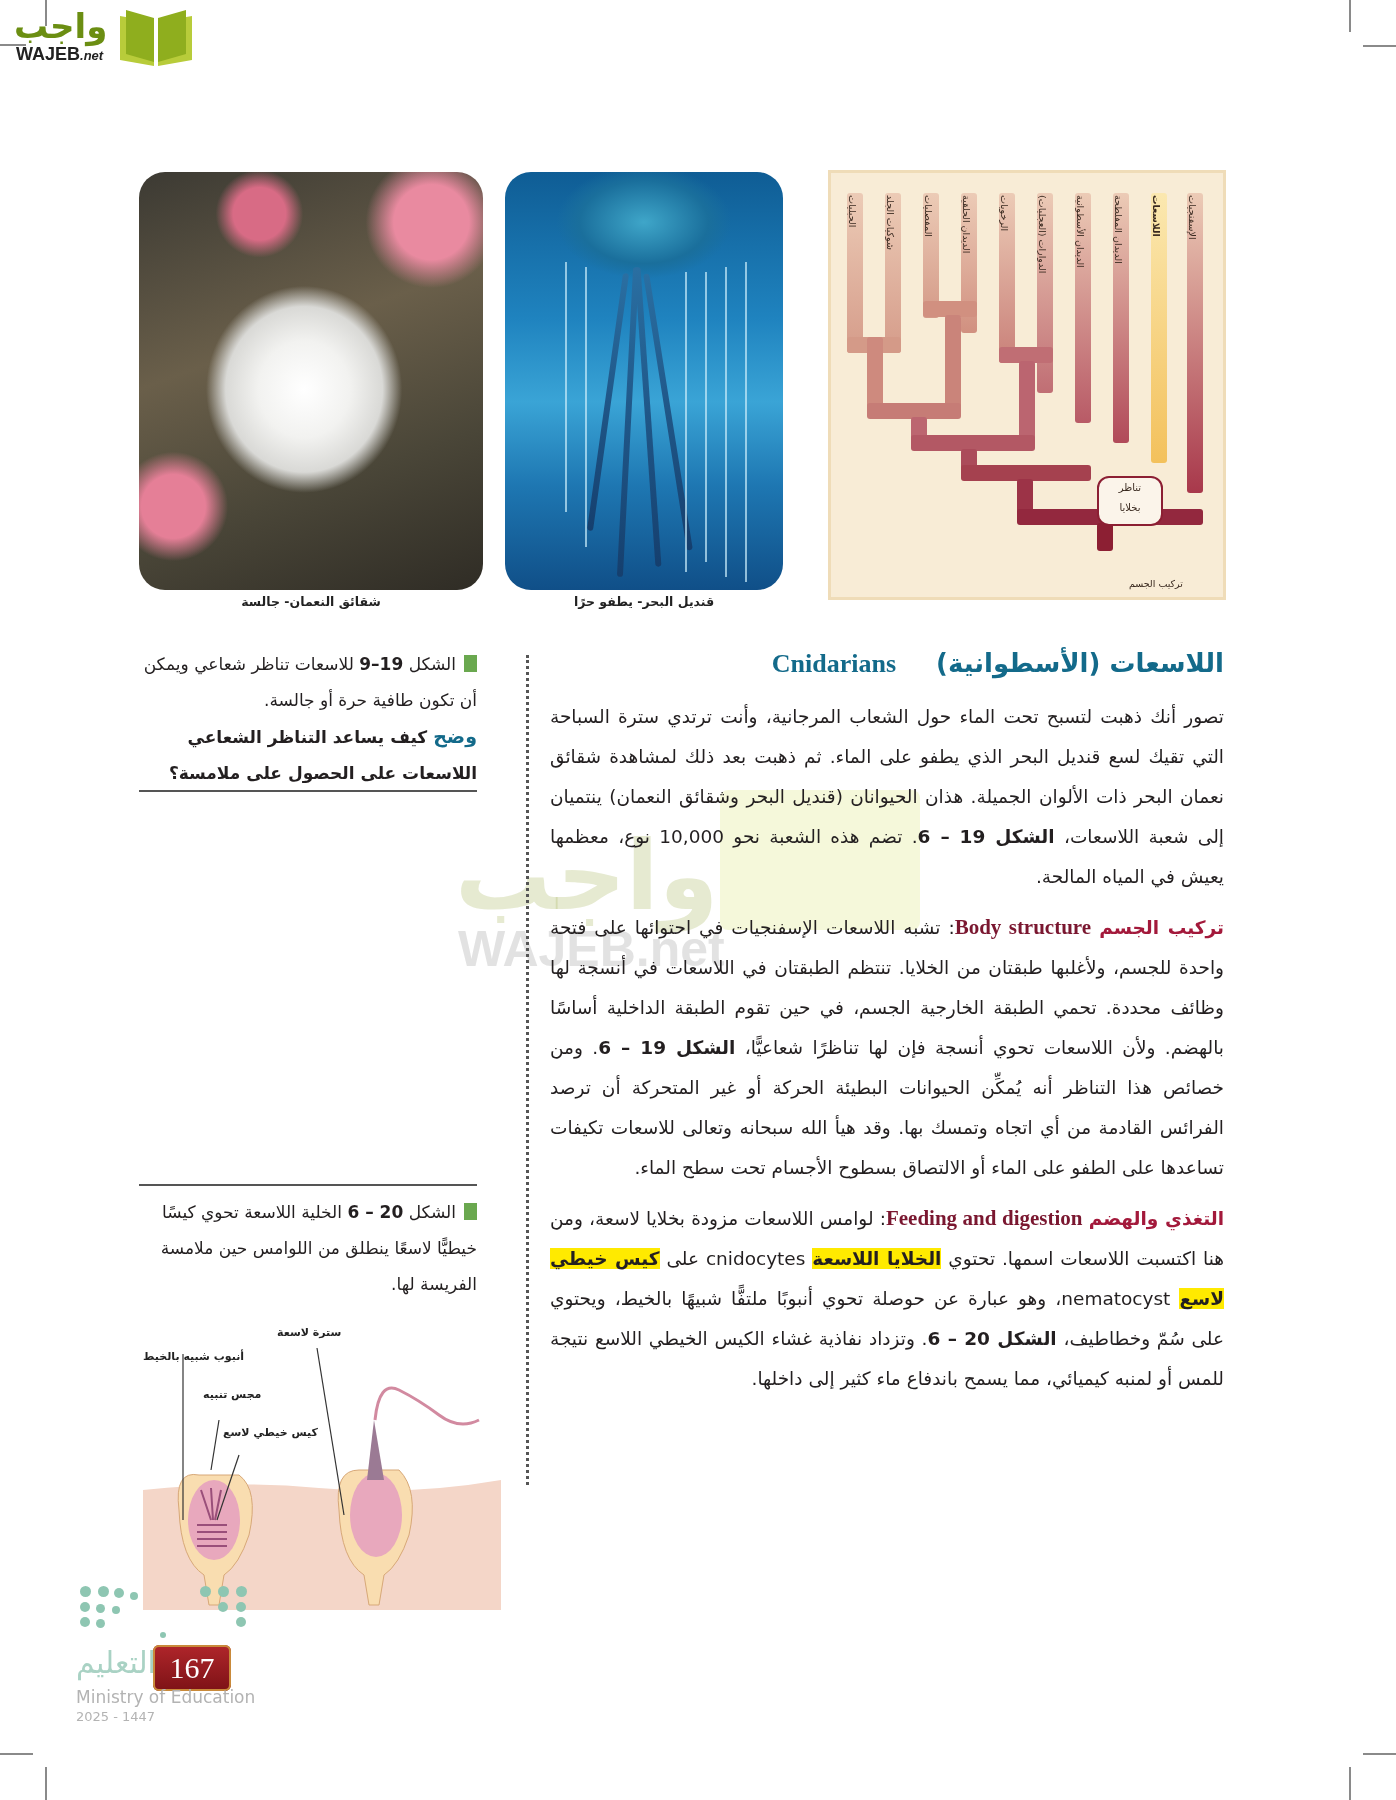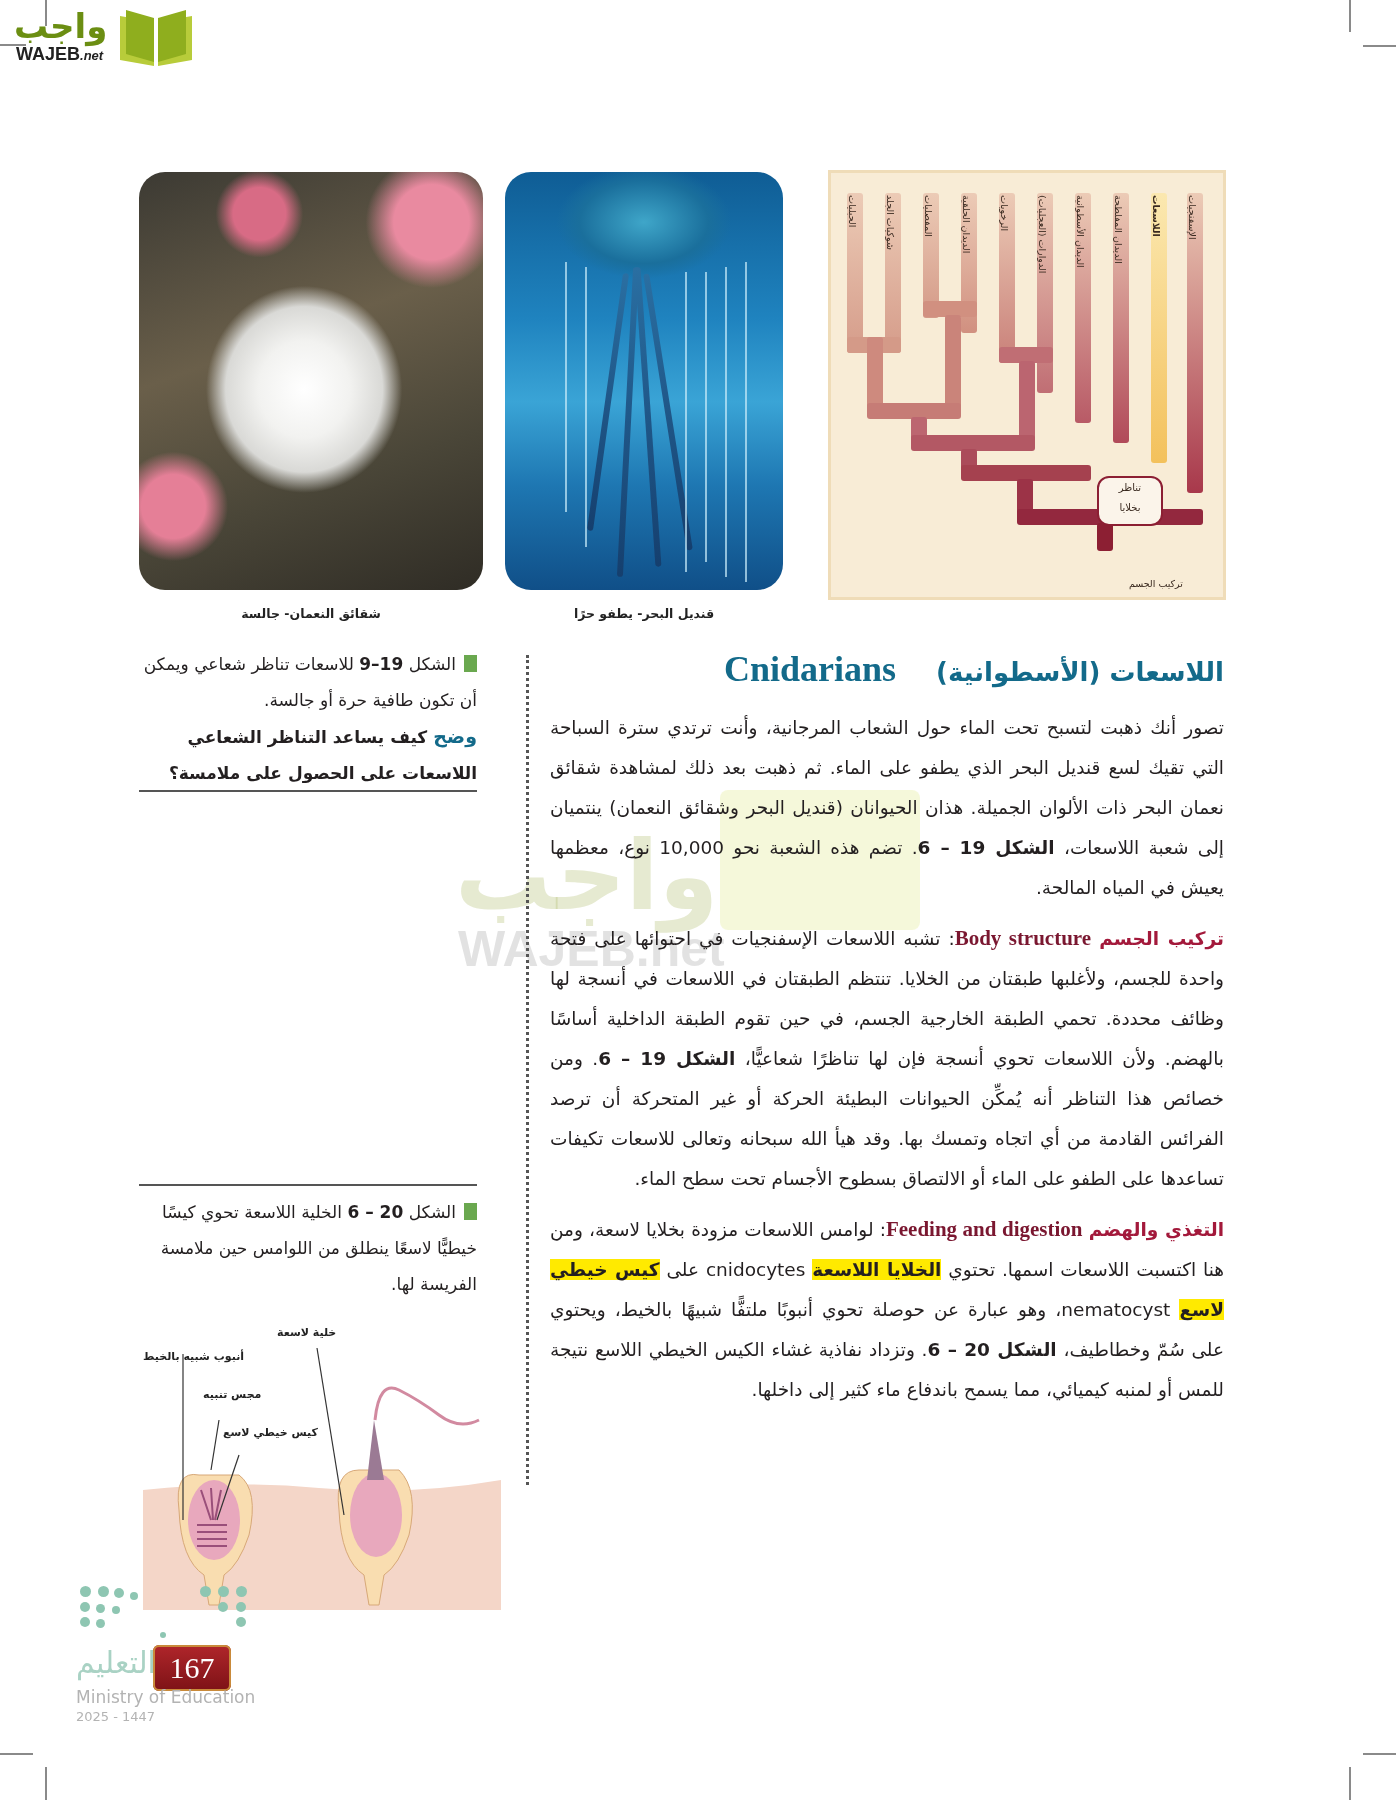"شقائق النعمان- جالسة" .photo-cap { margin-top: 12px -> none }
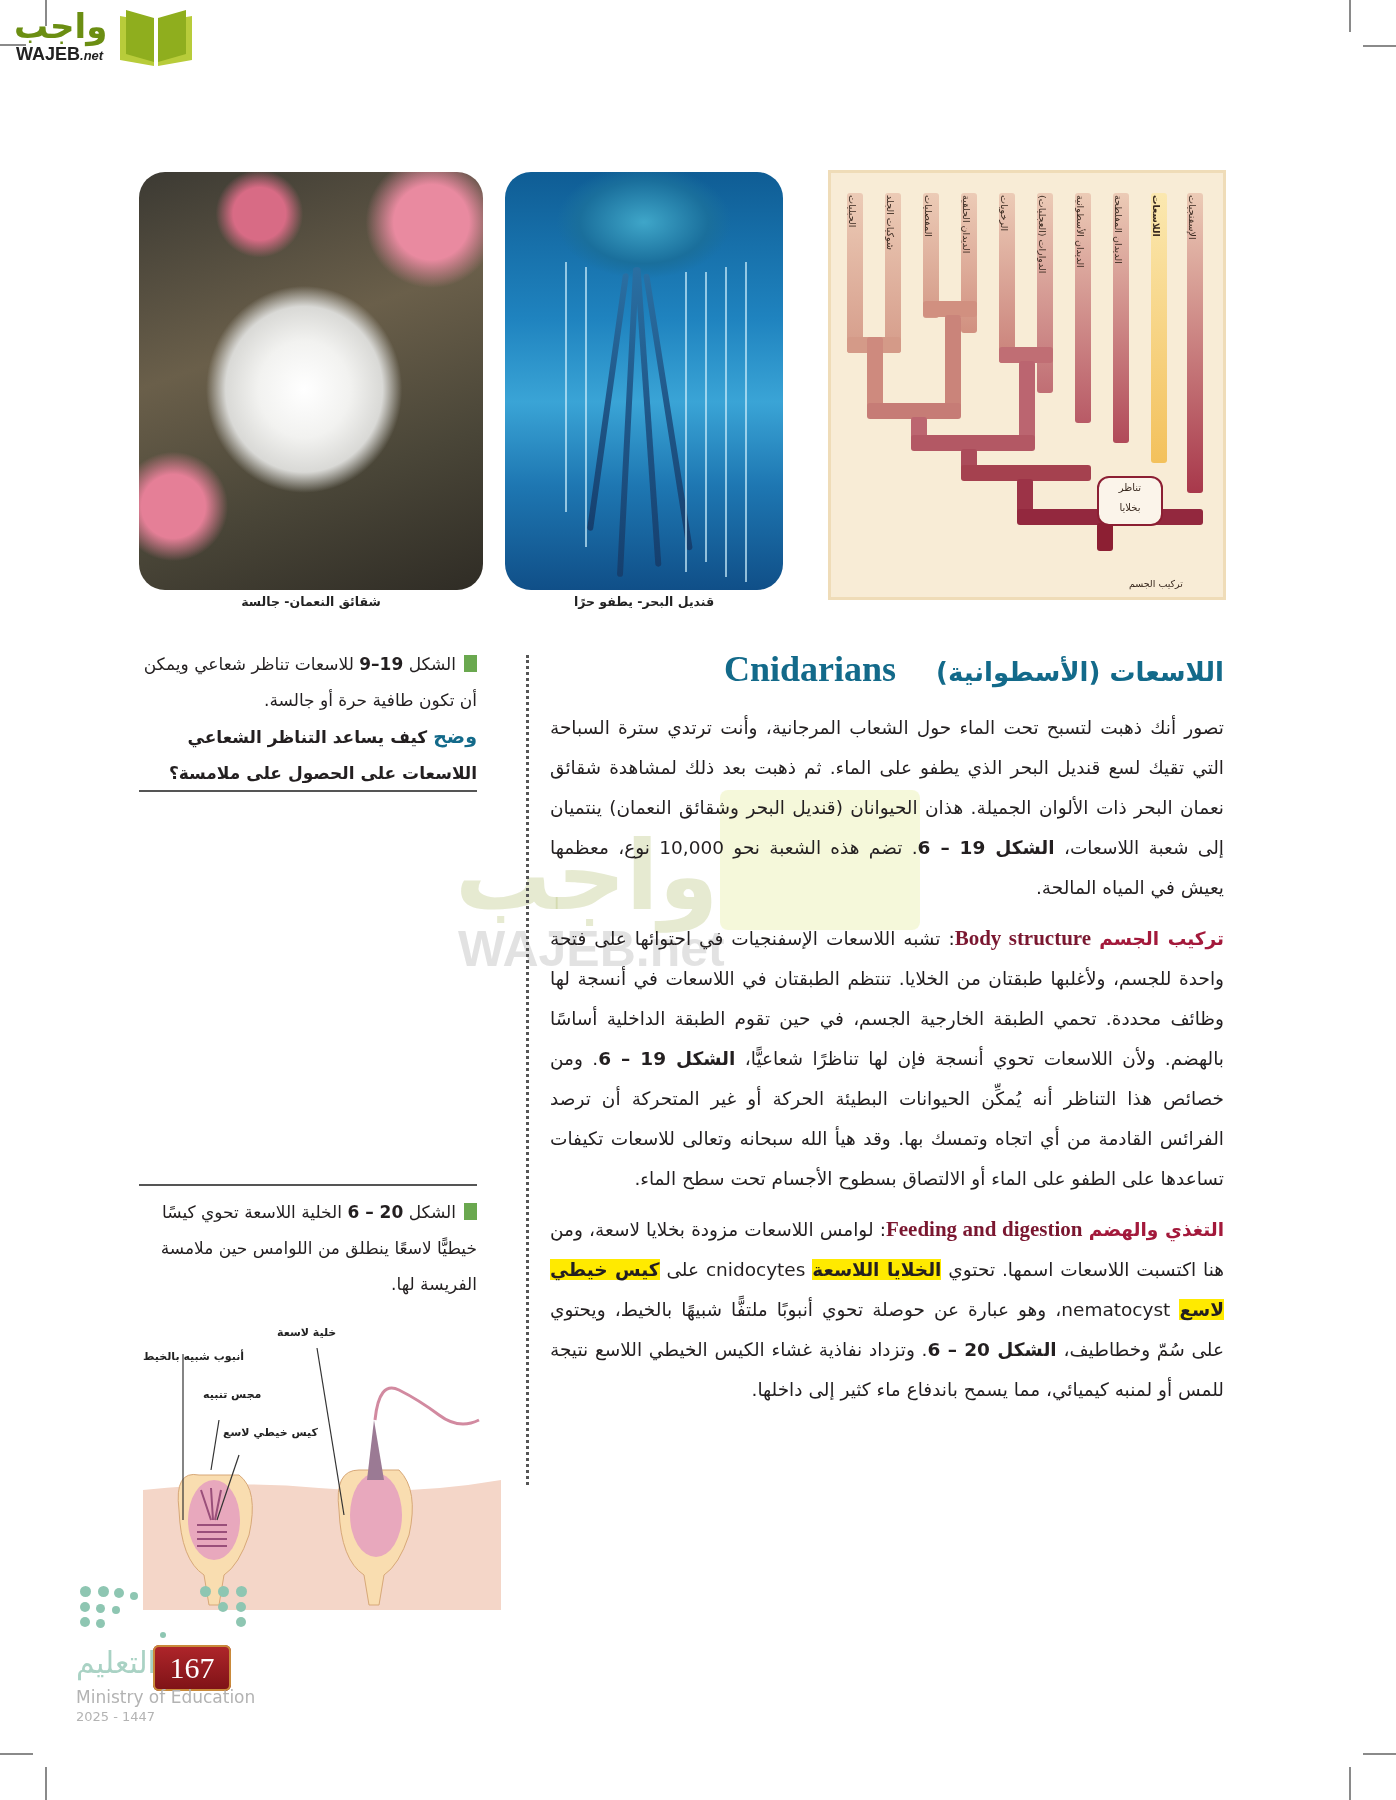"Cnidarians" .title .en { font-size: 36px -> 26px }
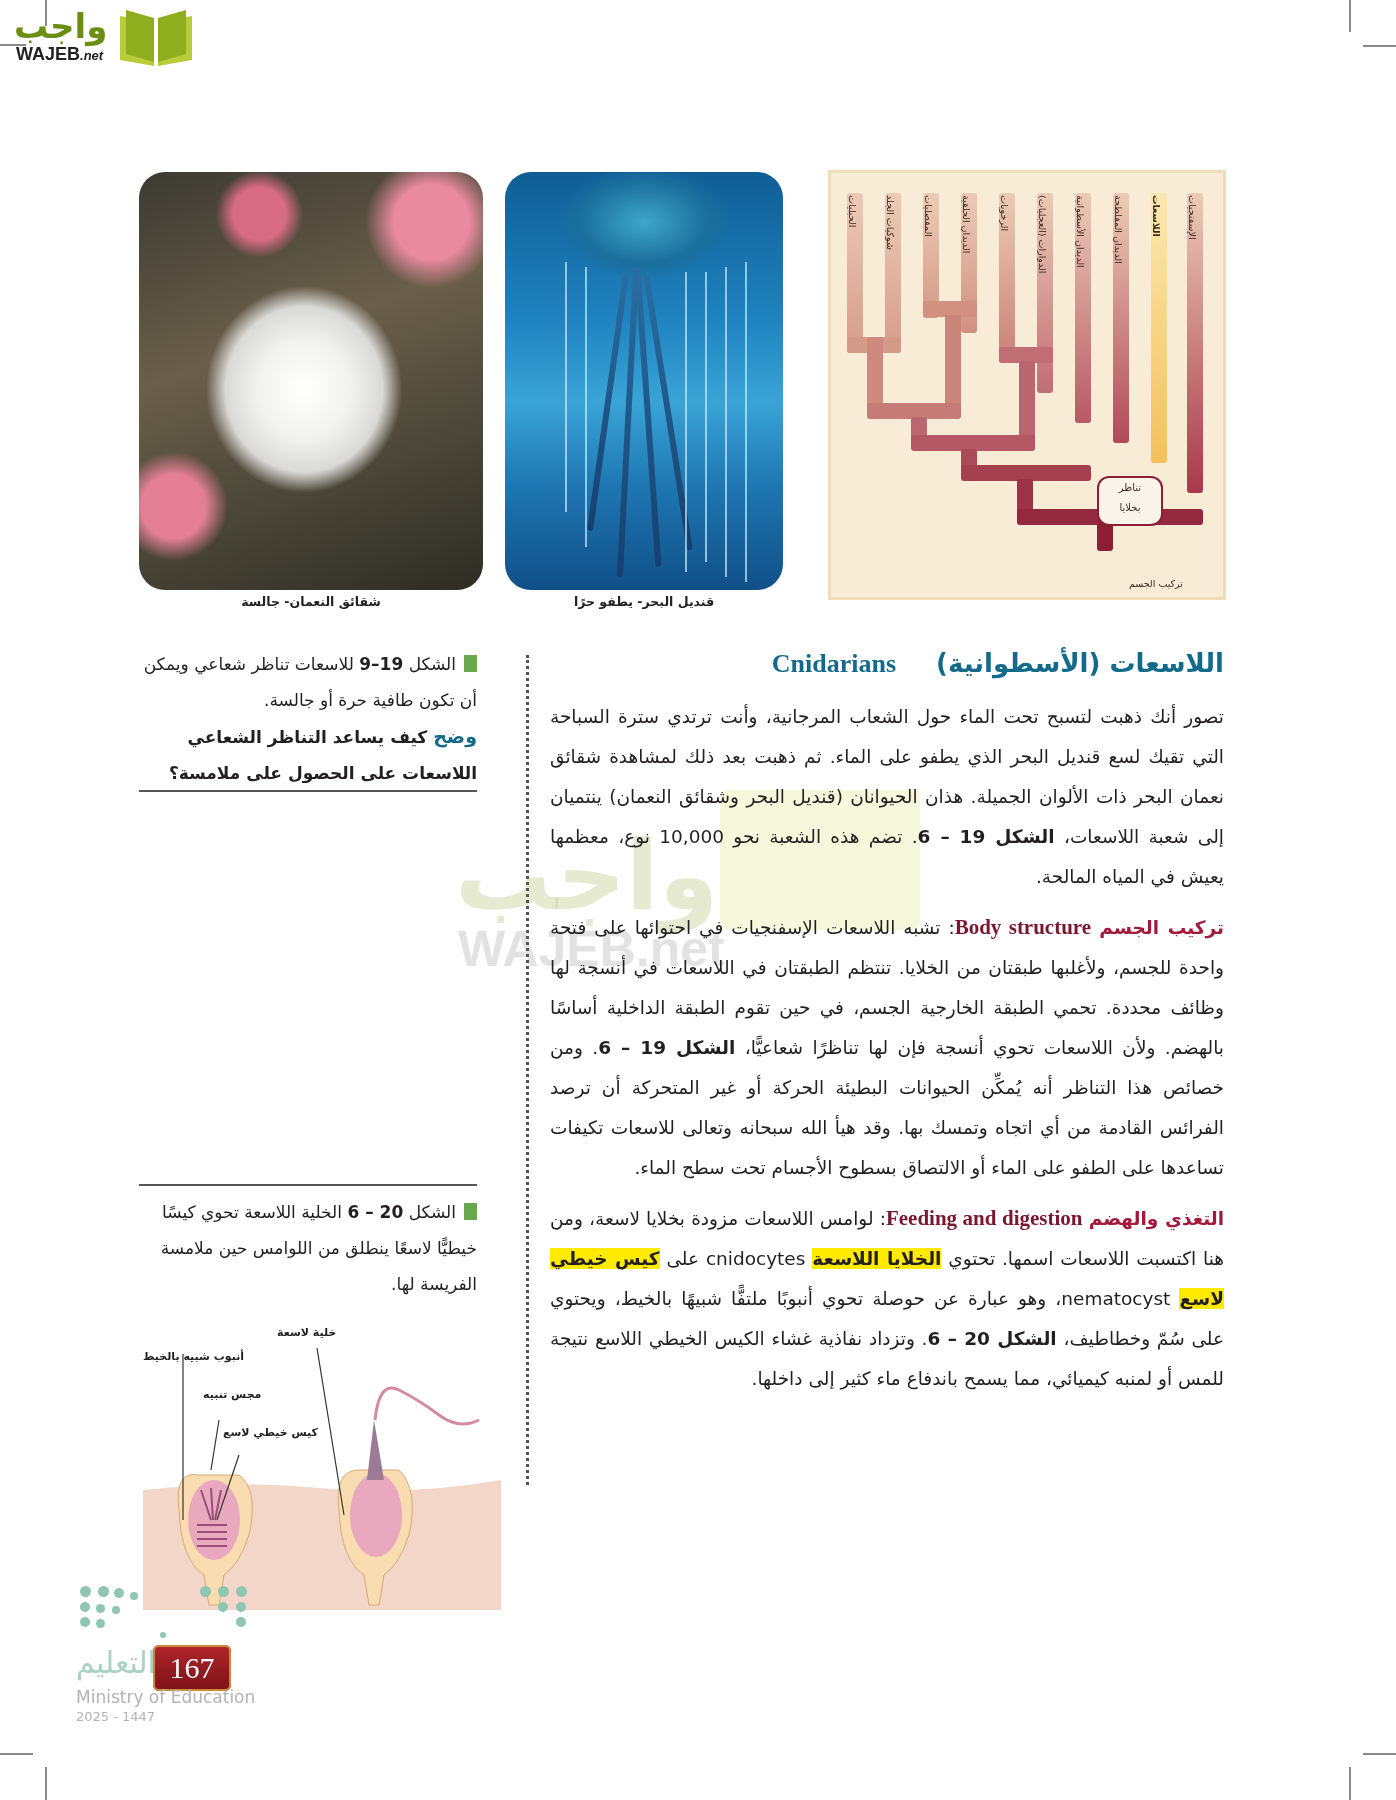"خلية لاسعة" span.cell-label { text: خلية -> سترة }
